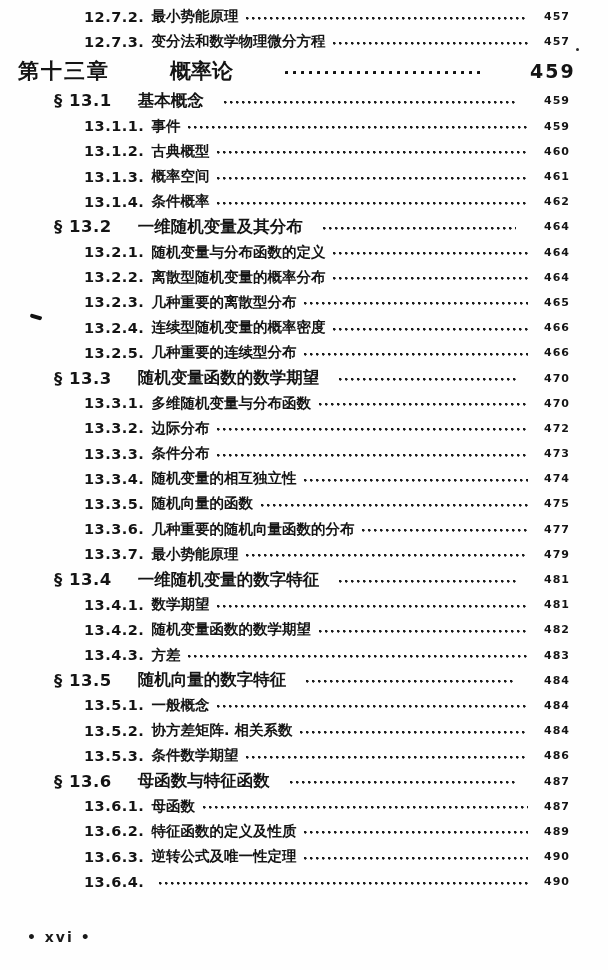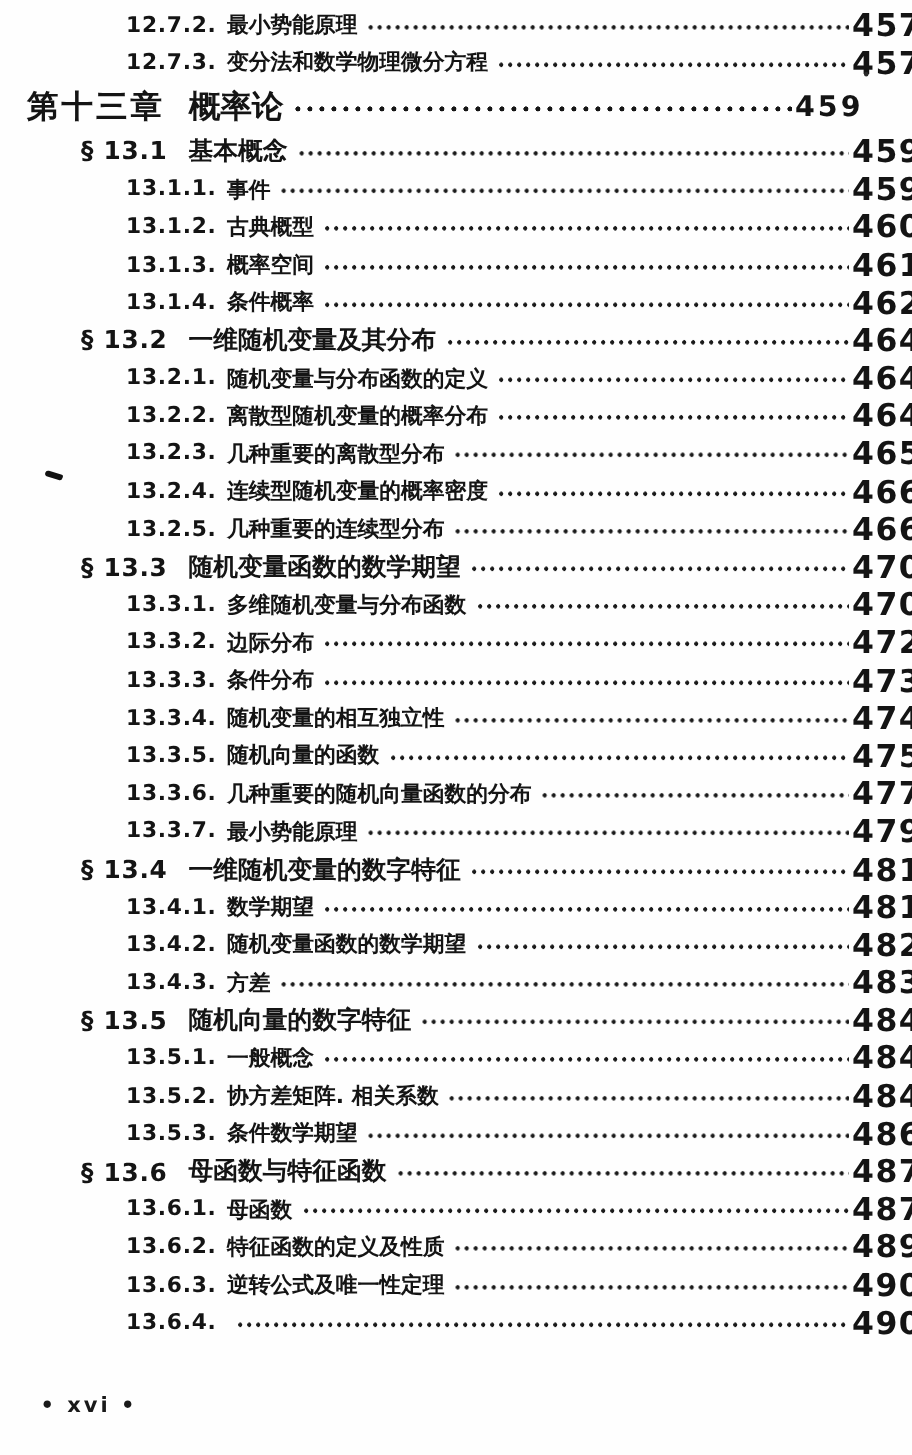"12.7.2." .row { padding-right: none -> 38px }
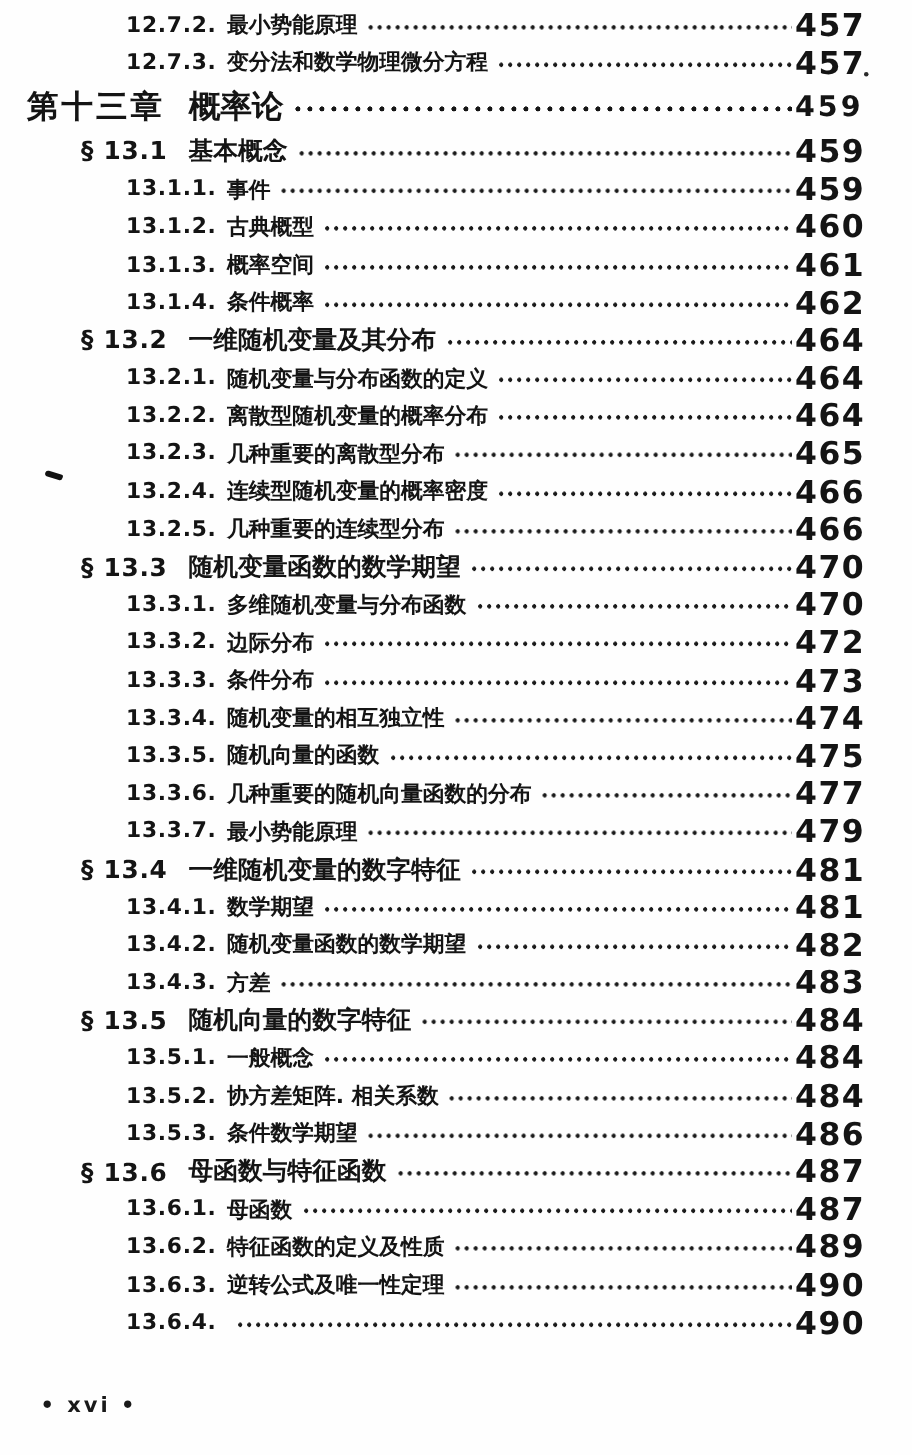"457" .pageno { font-size: 21px -> 11px }
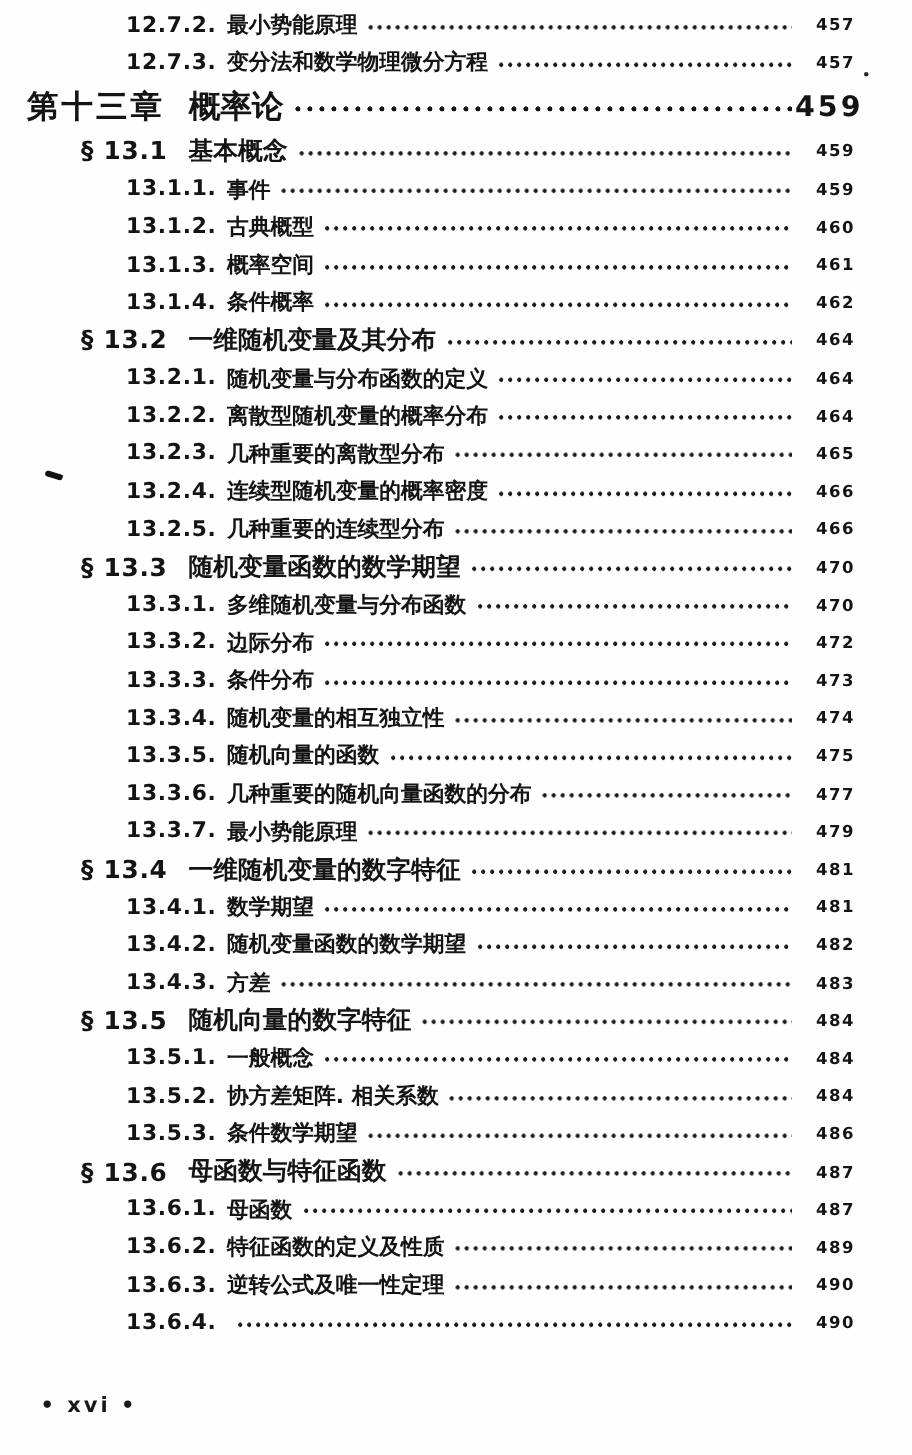"第十三章" .lvl-chapter { gap: none -> 44px }
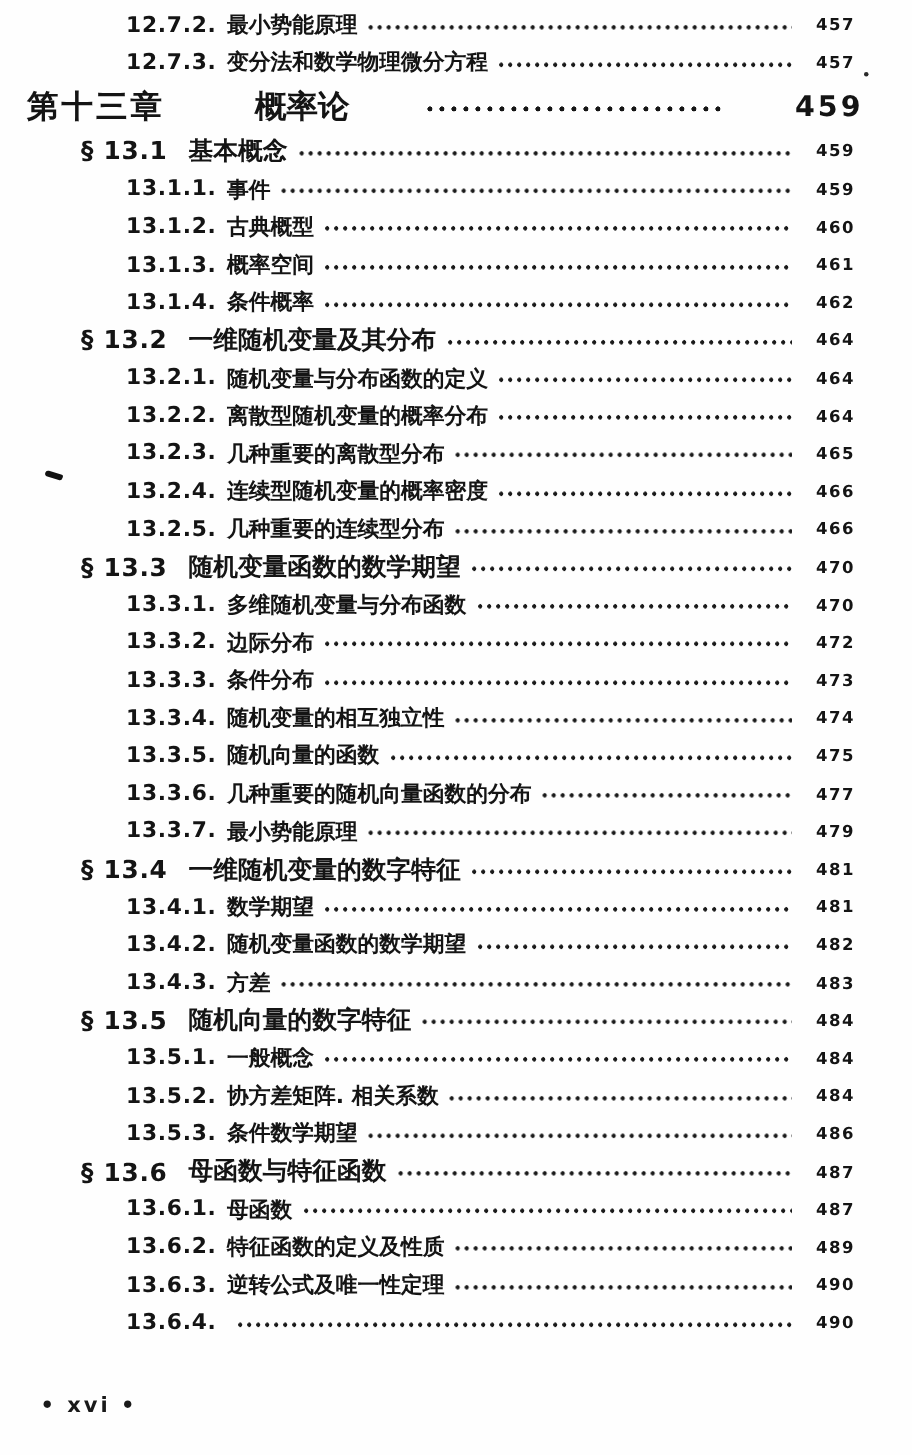"§ 13.1" .lvl-section { gap: none -> 12px }
